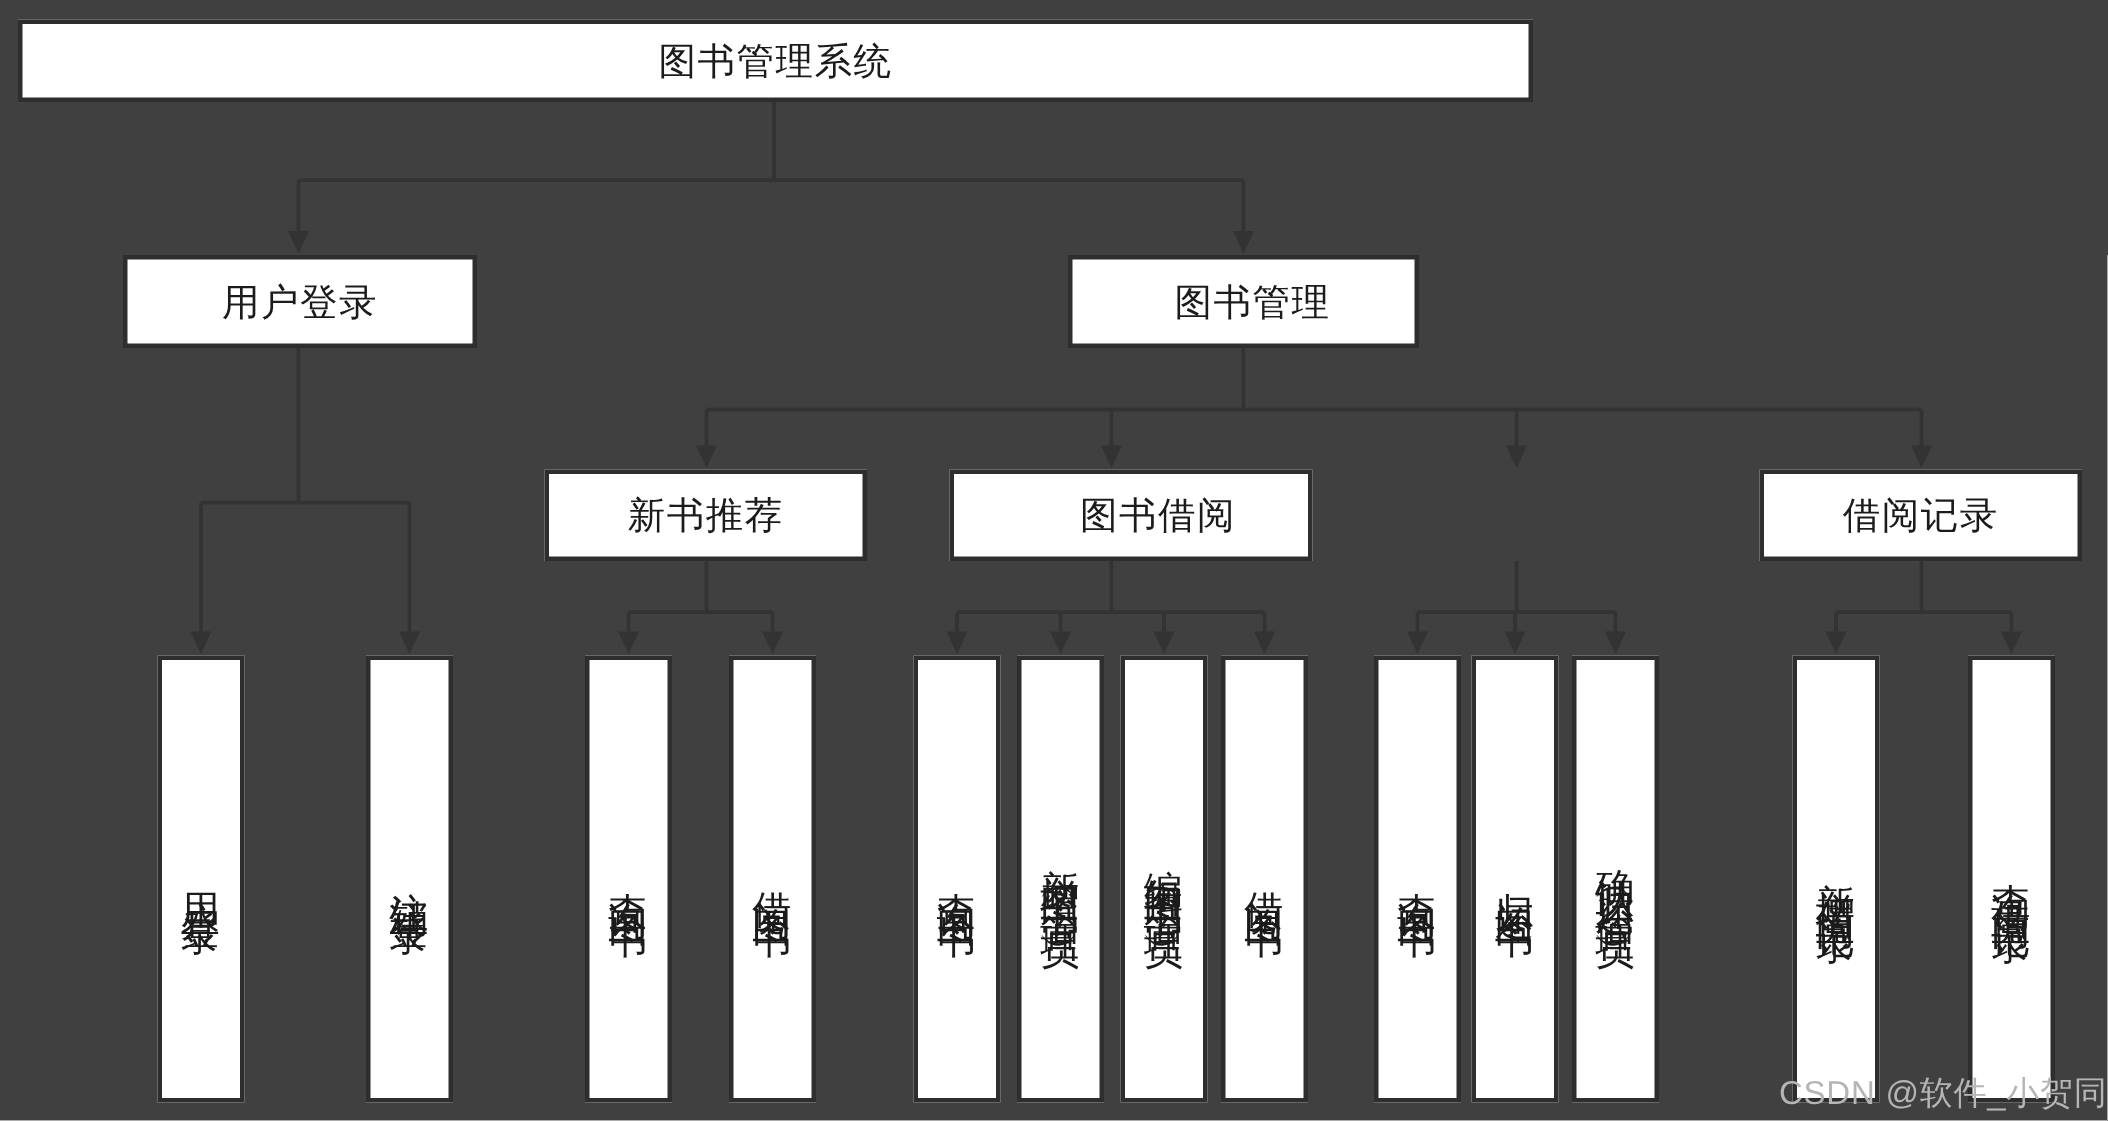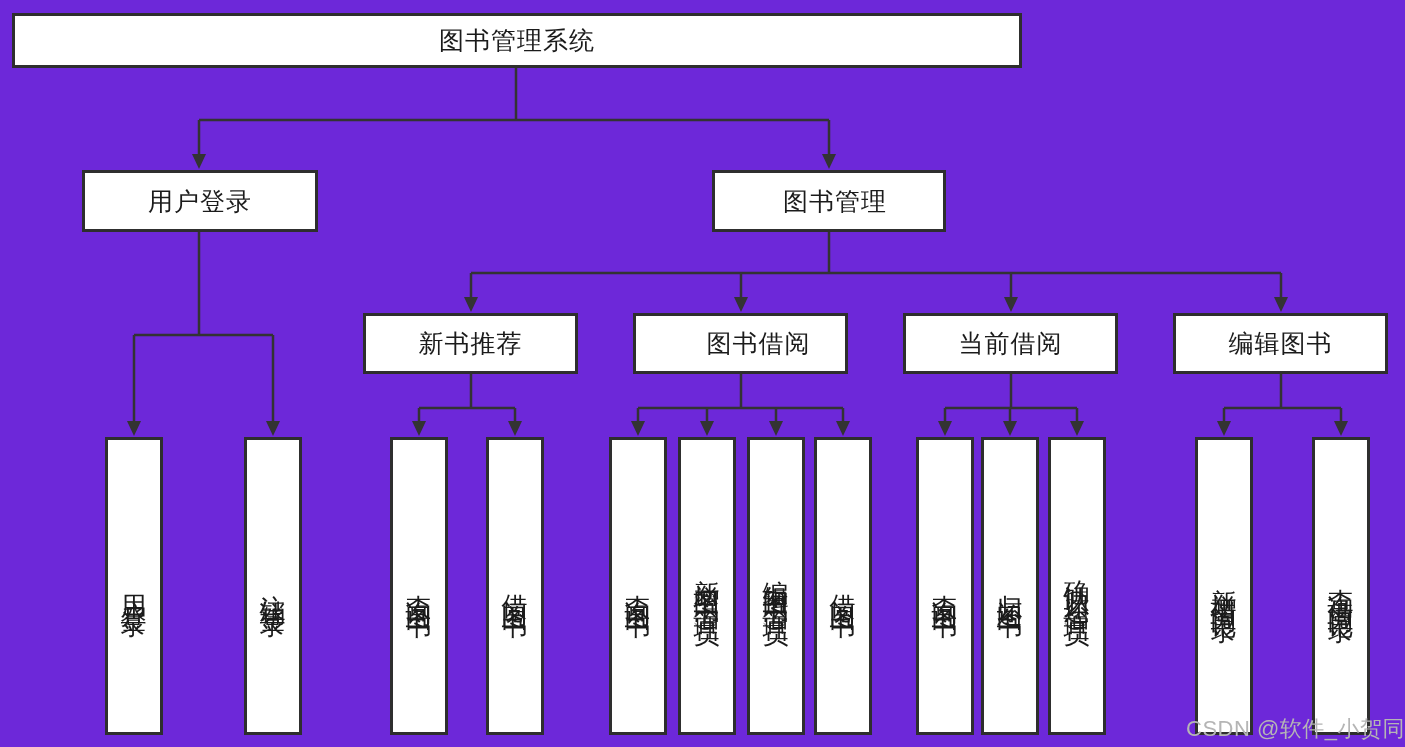"图书管理系统" #canvas { background: #6d28d9 -> #404040 }
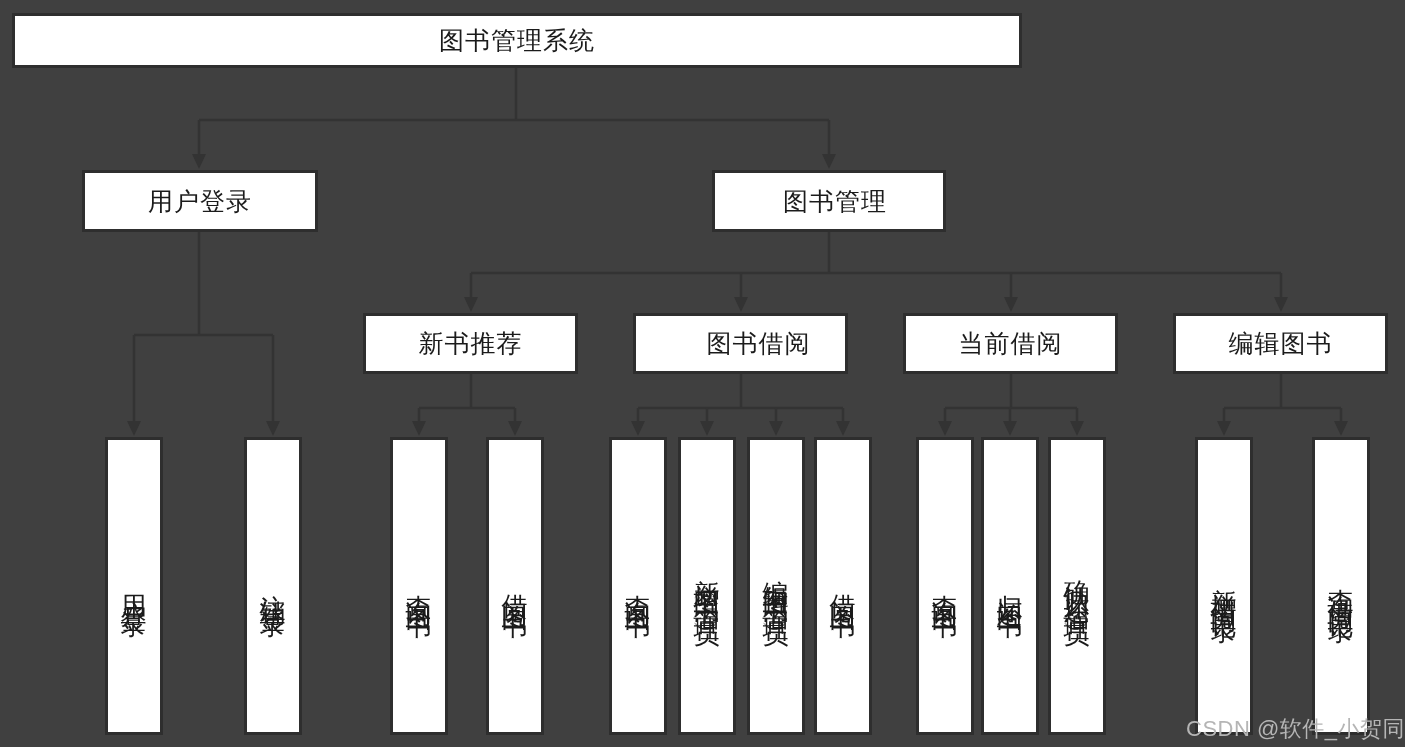"图书借阅" #n-borrow { width: 215px -> 242px }
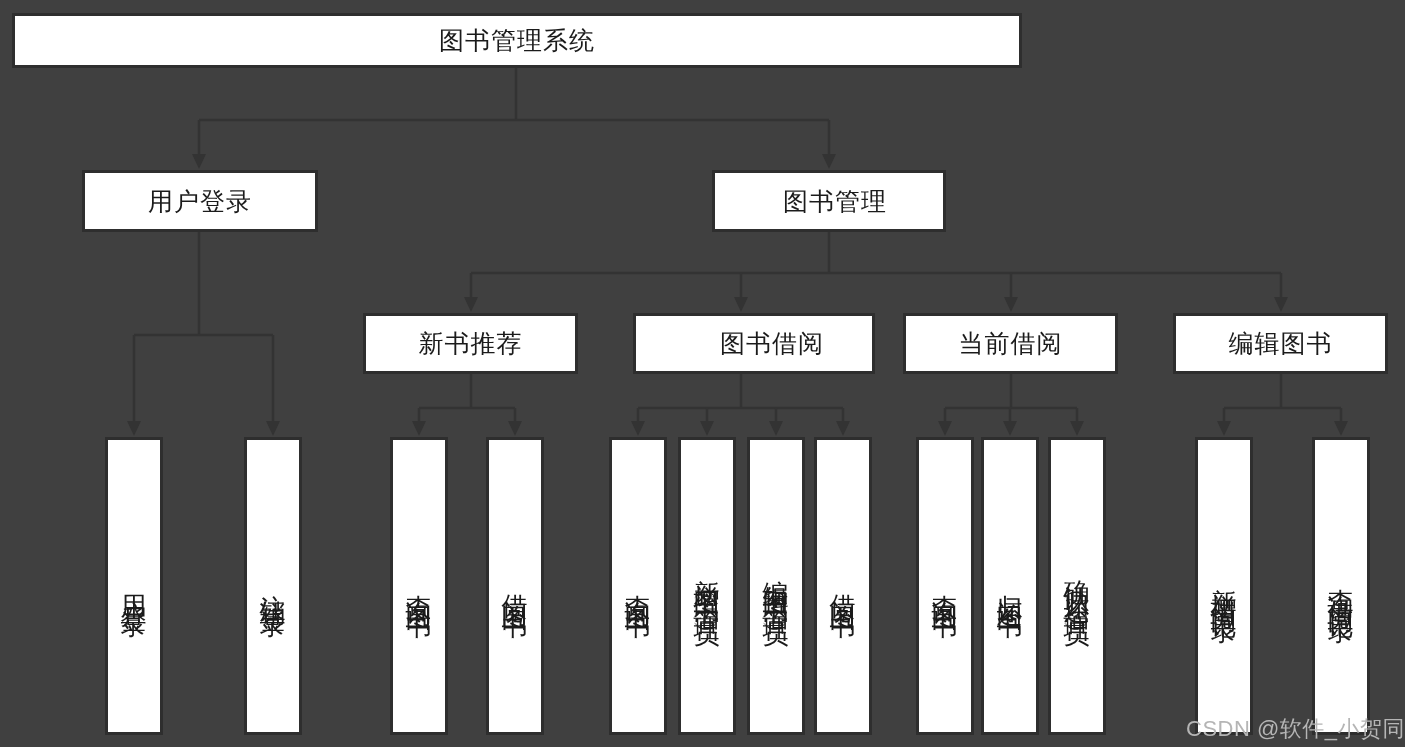"当前借阅" div.node { html: <div> <span>当前借阅</span> </div> -> none }
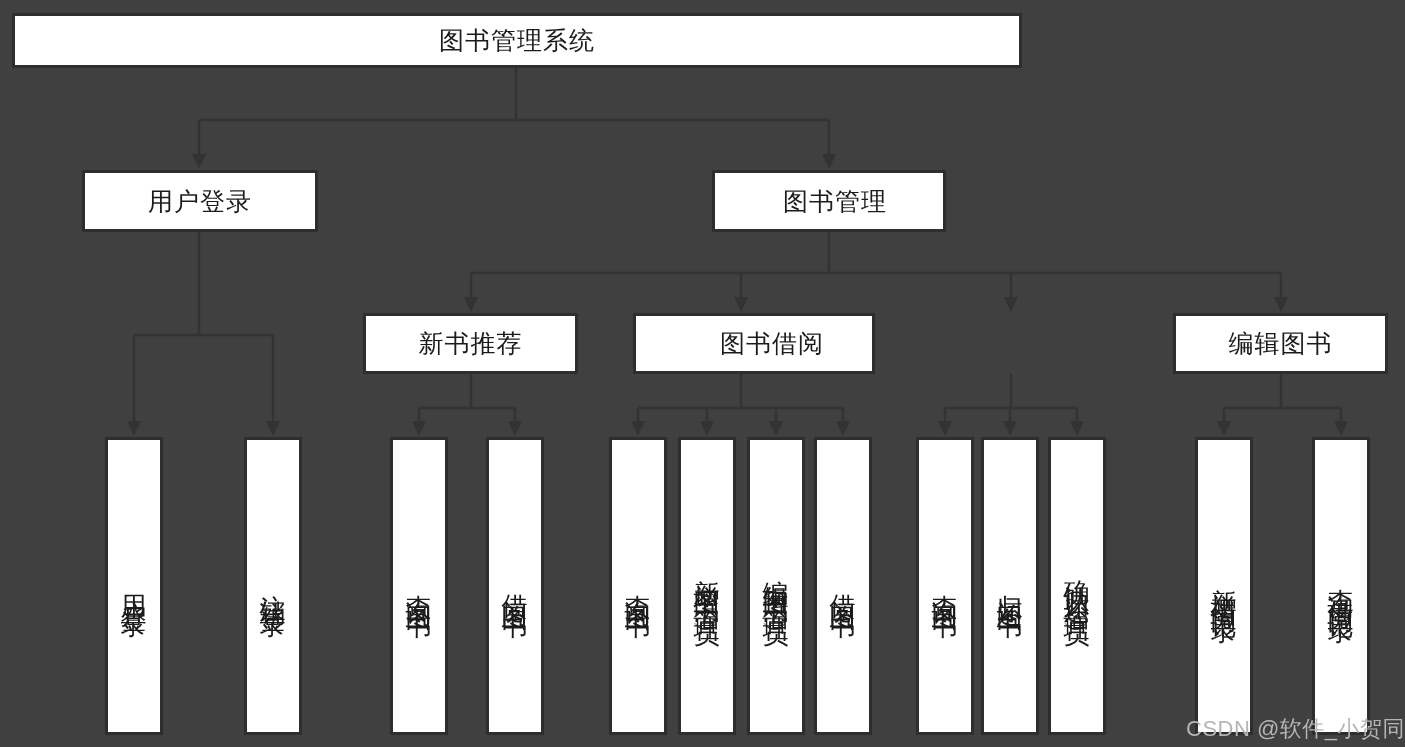"编辑图书" span { text: 编辑图书 -> 借阅记录 }
